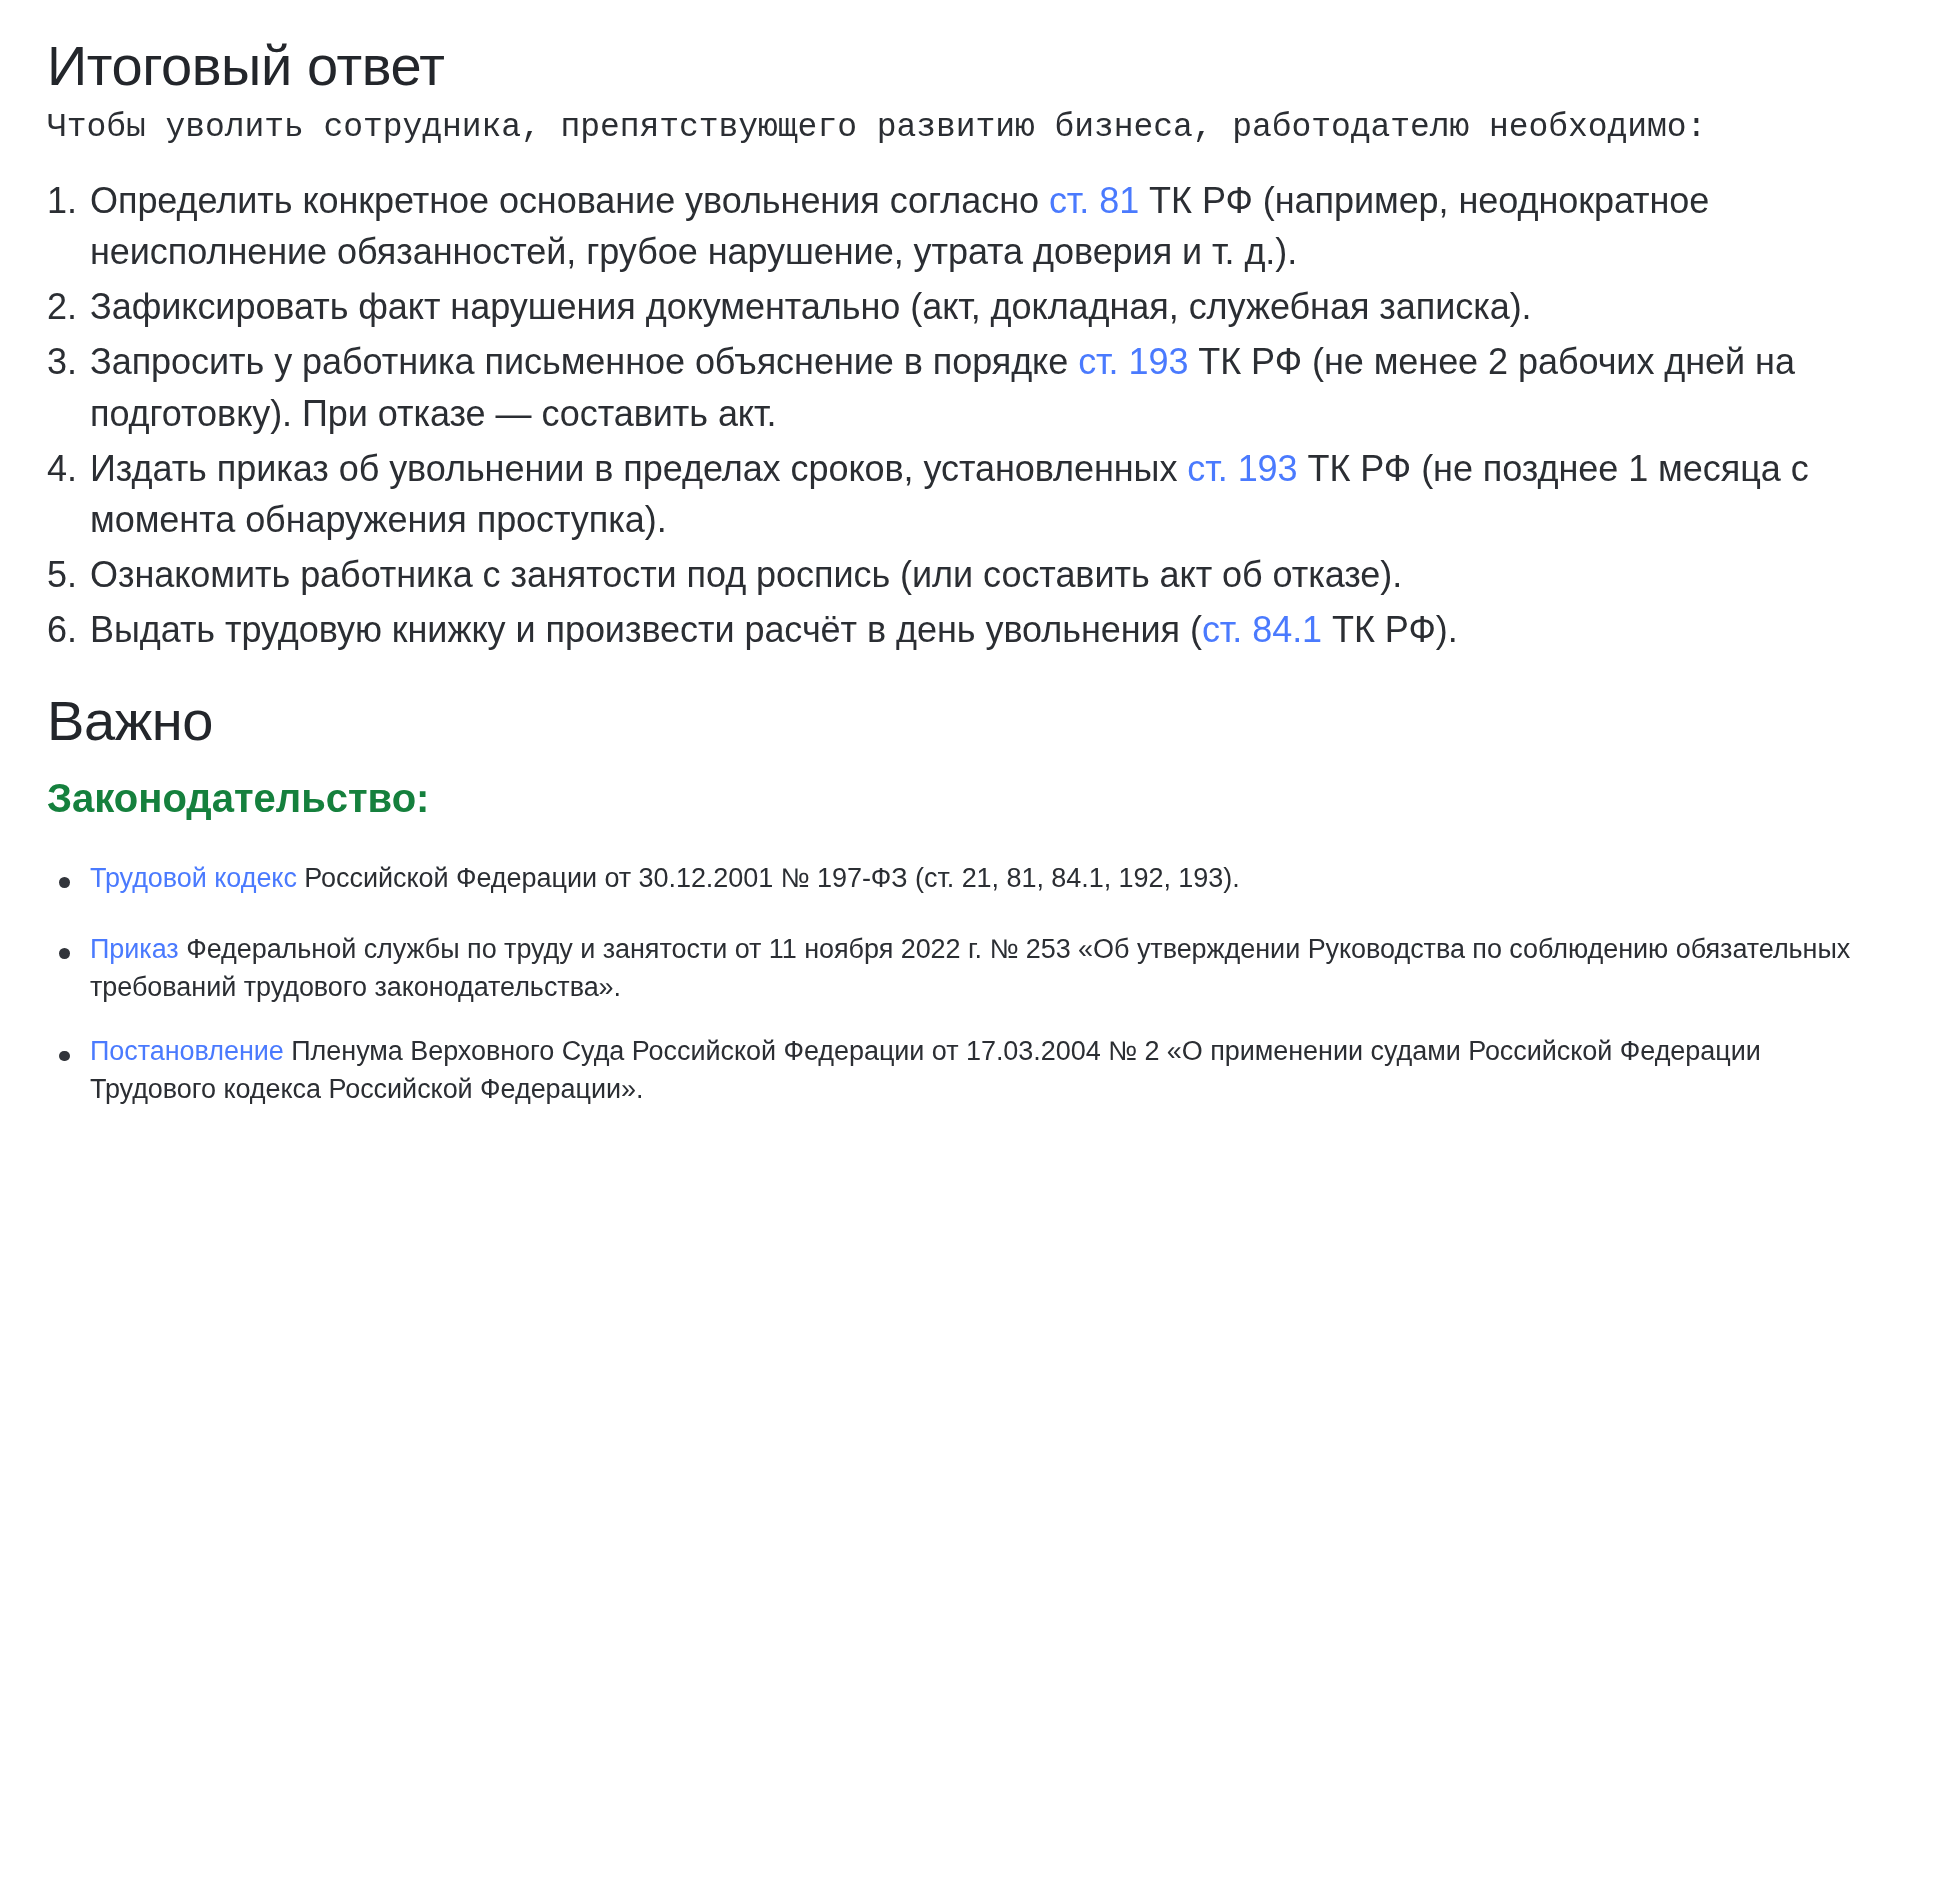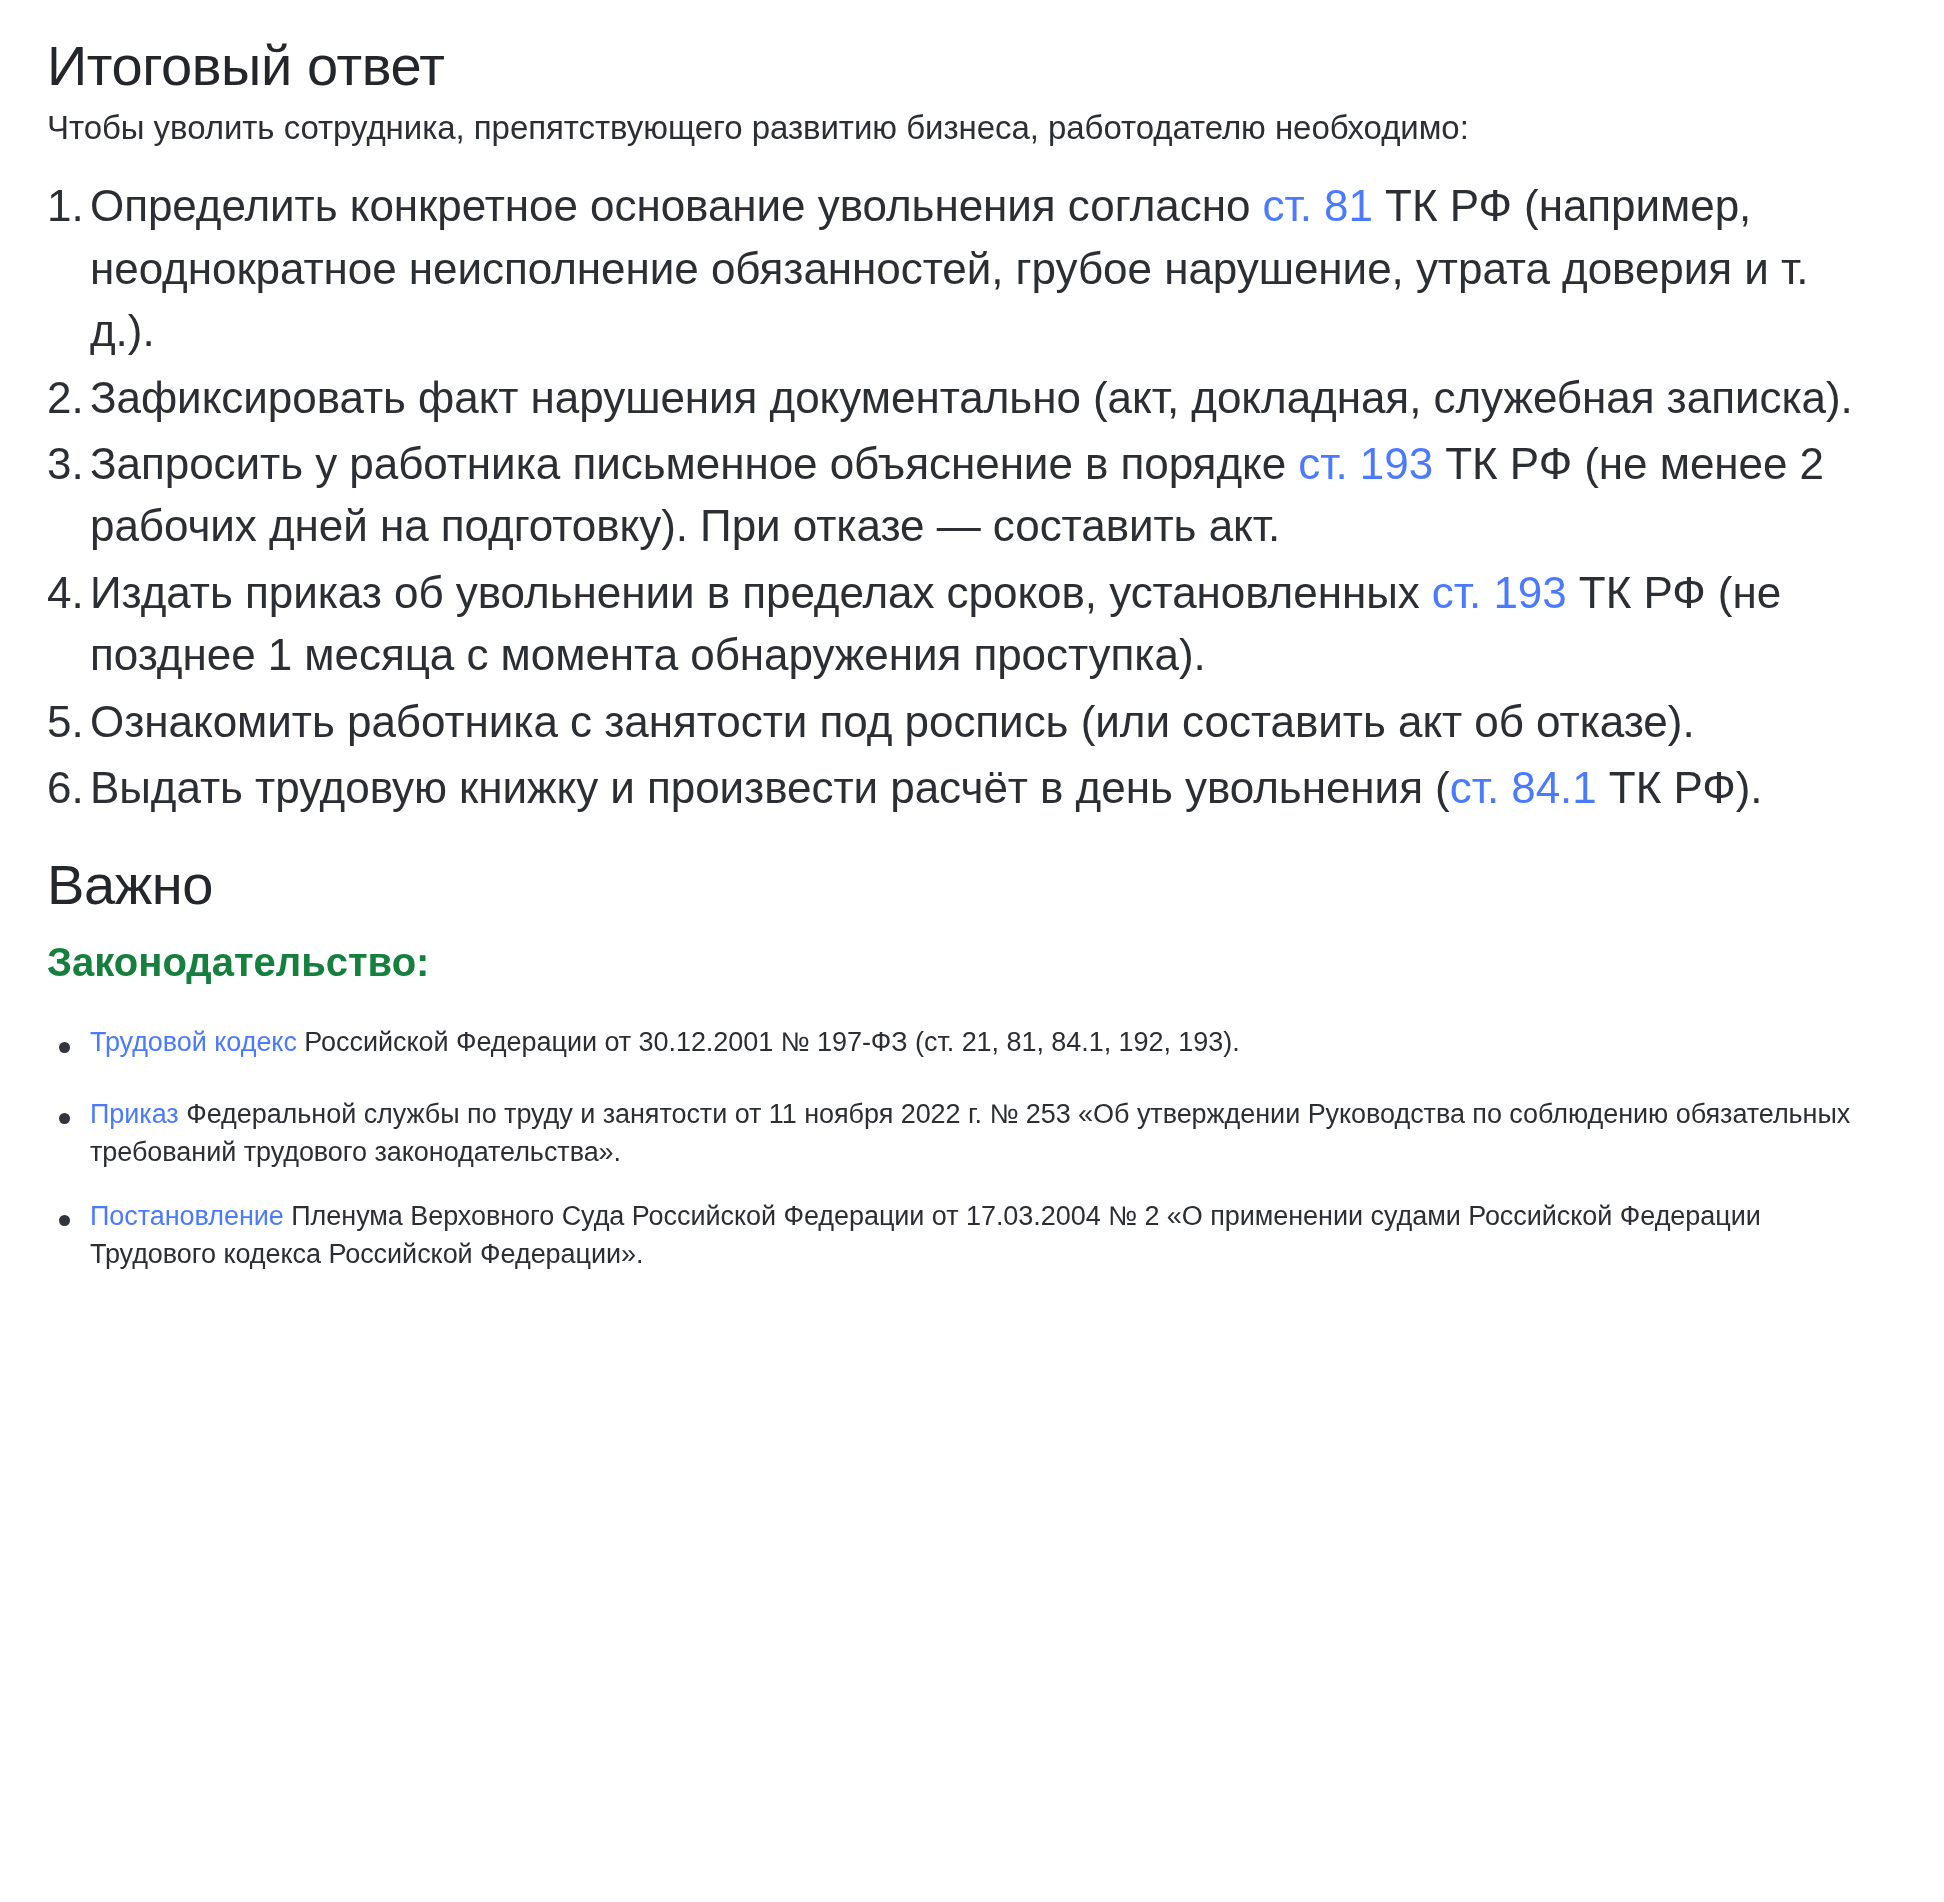"Чтобы уволить сотрудника," p.intro, p.note { font-family: none -> Liberation Mono, monospace }
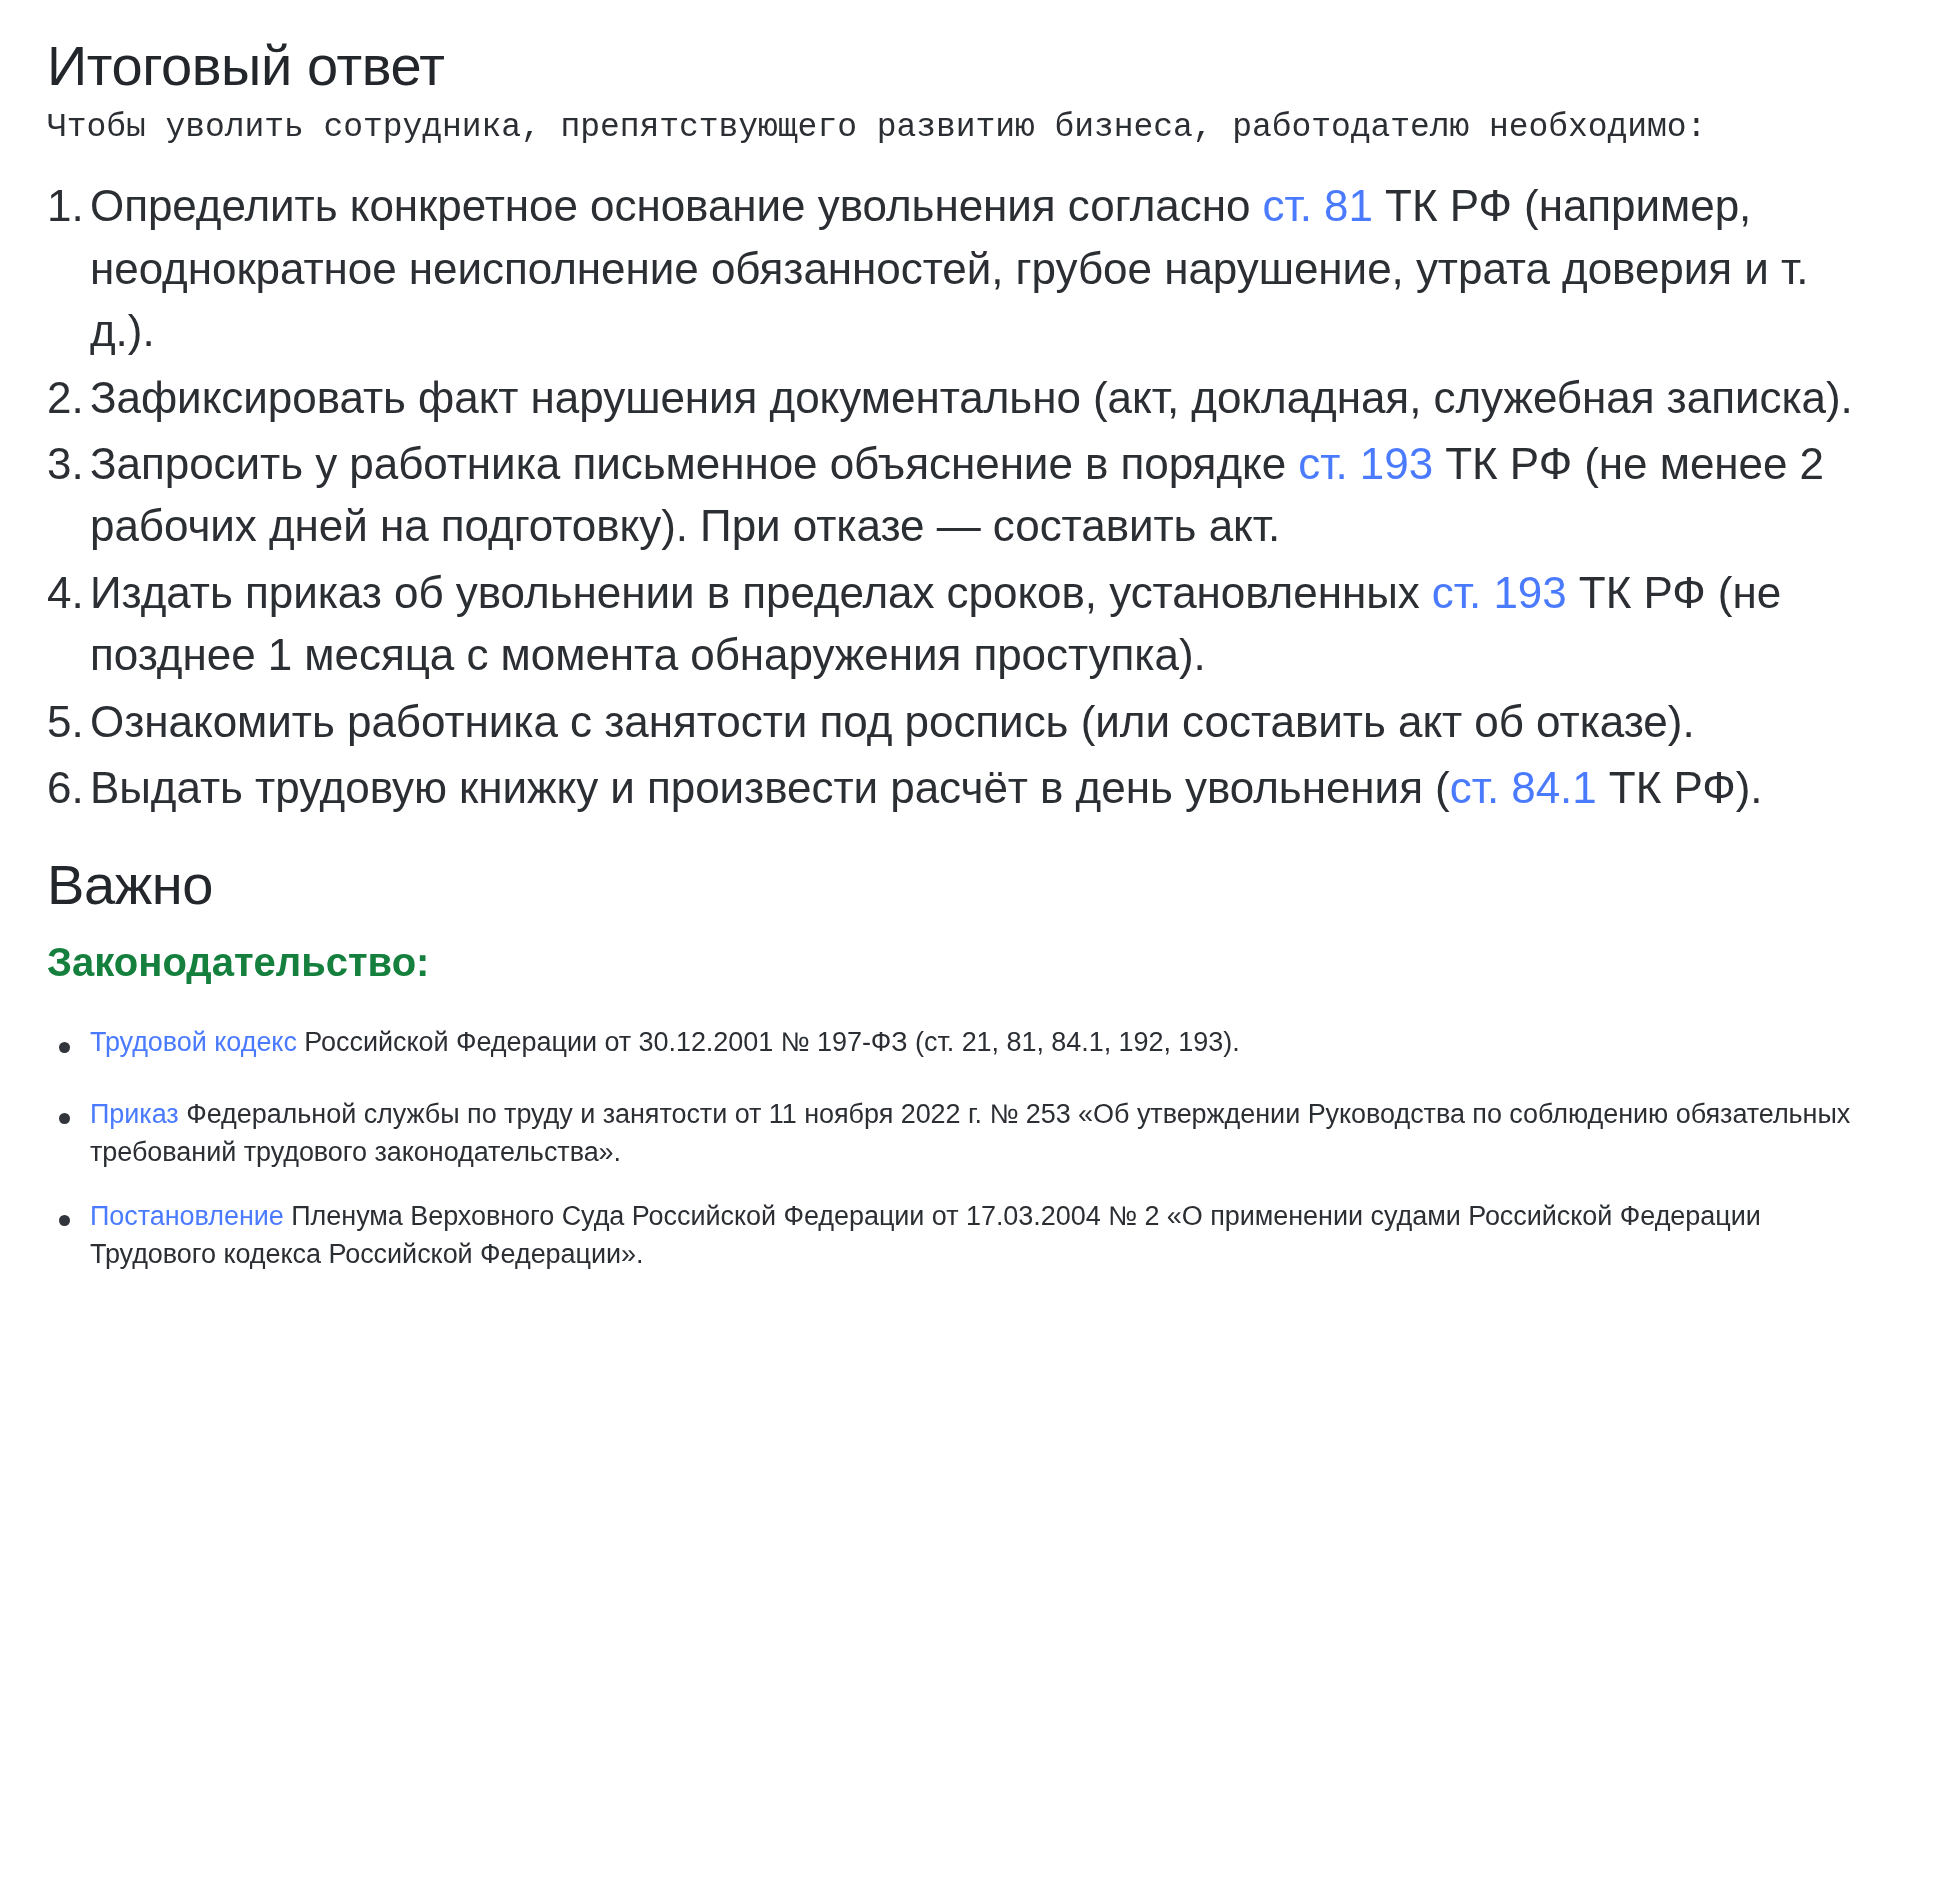"Определить конкретное основание" ol.steps > li { font-size: 44px -> 36px }
